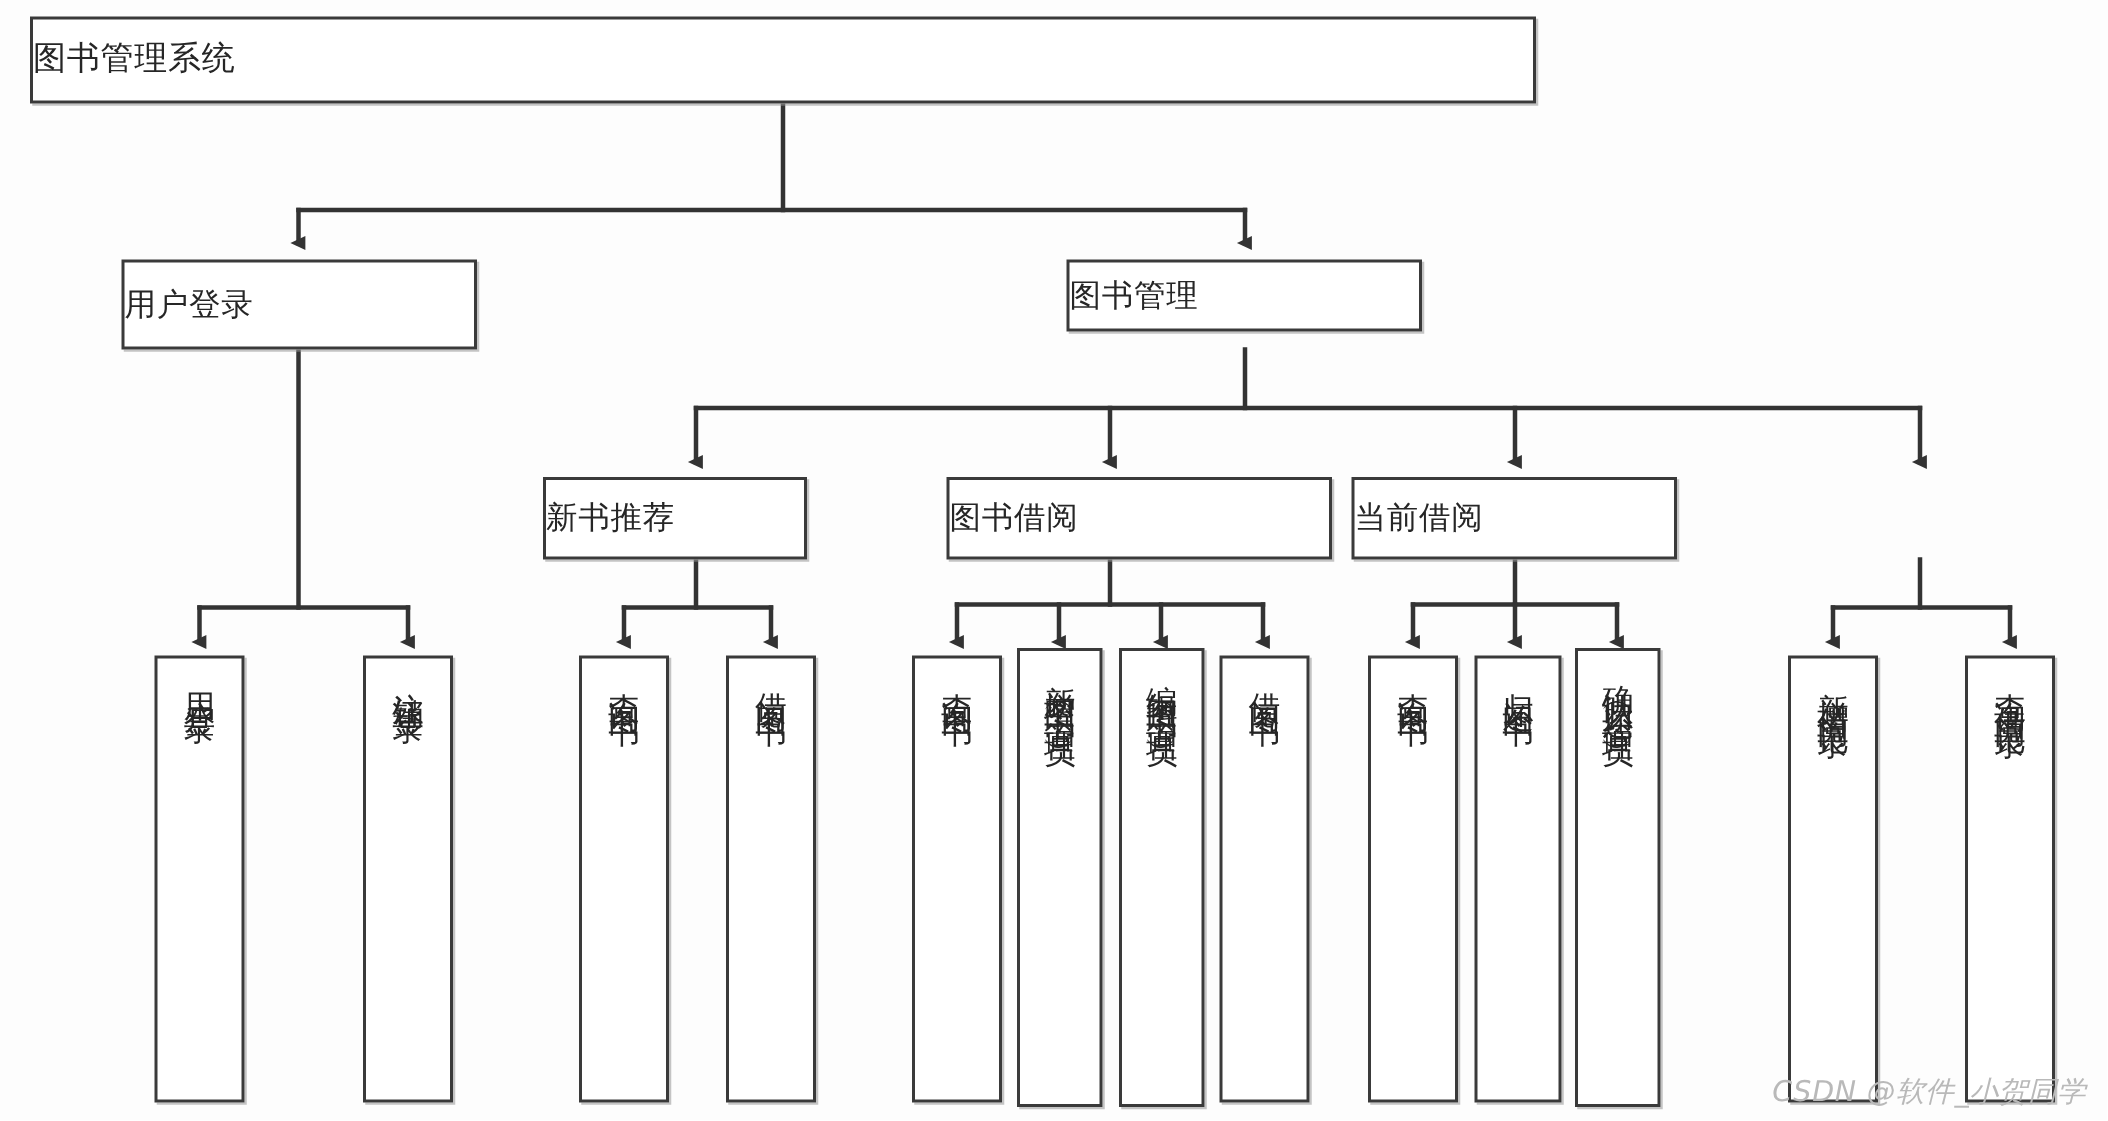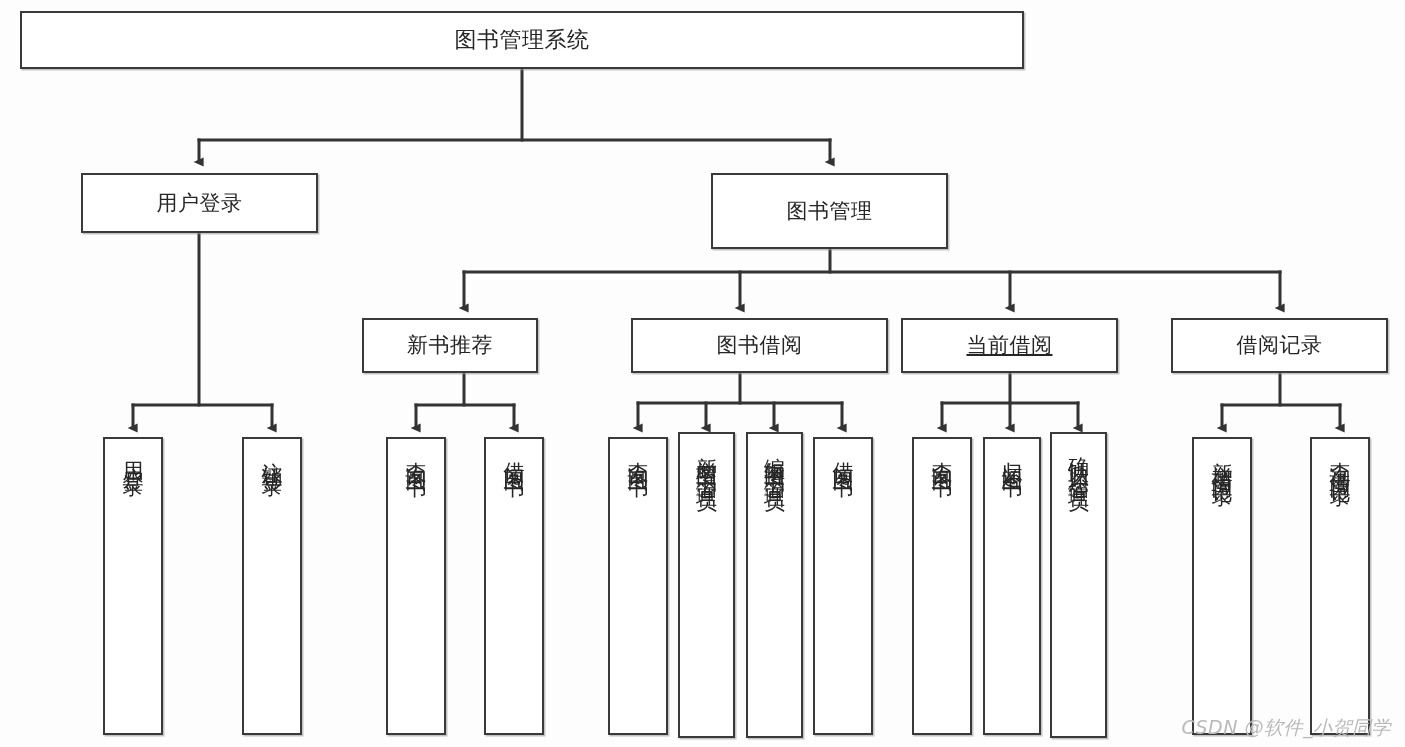"图书管理系统" .node { justify-content: center -> flex-start }
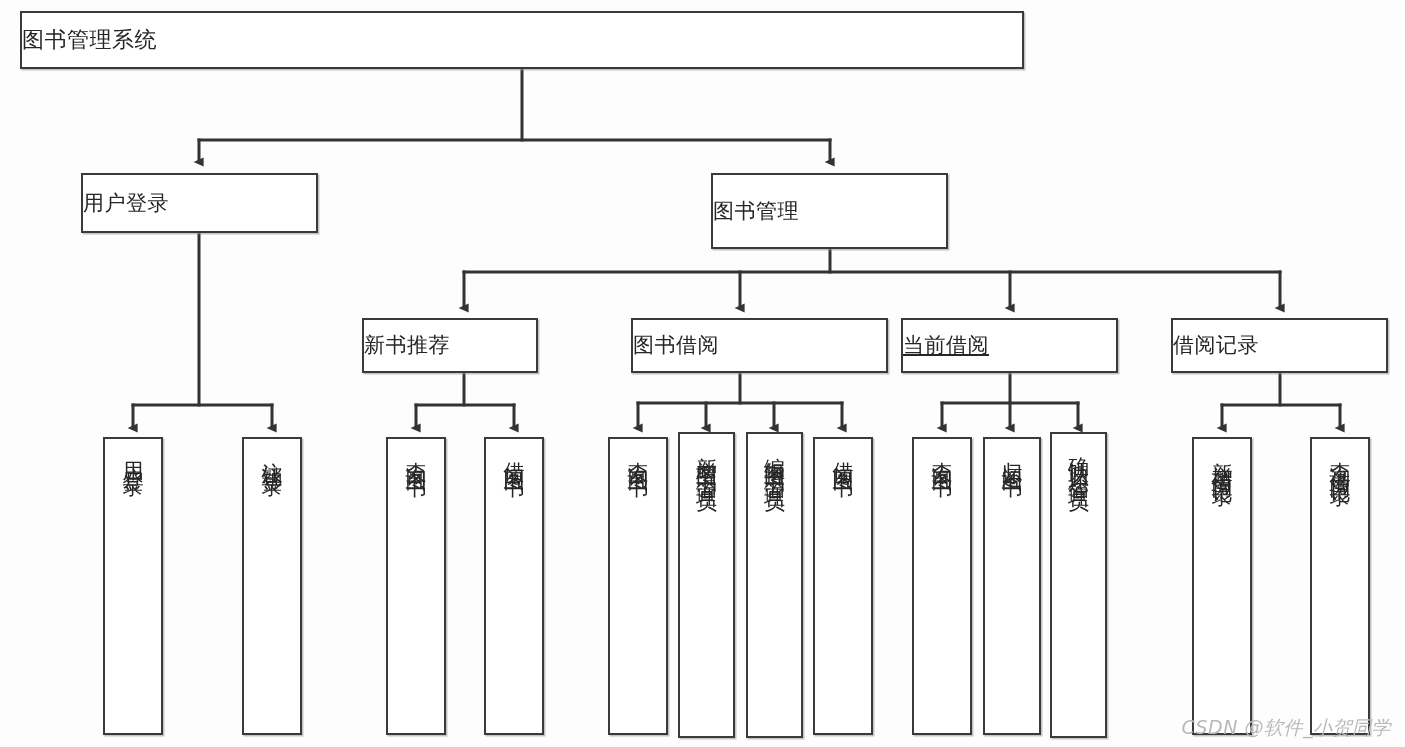"图书管理" div.node { height: 76px -> 48px }
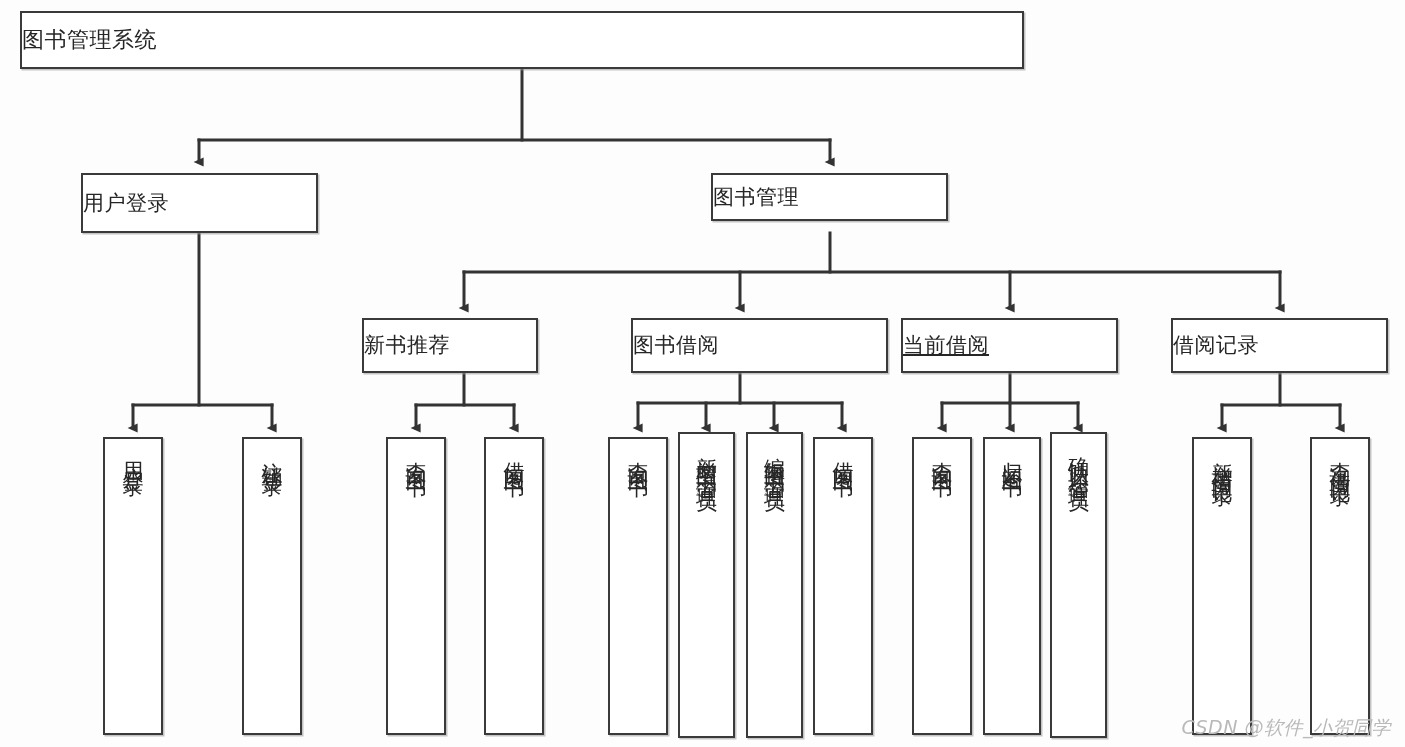"当前借阅" div.node { text-decoration: underline -> none }
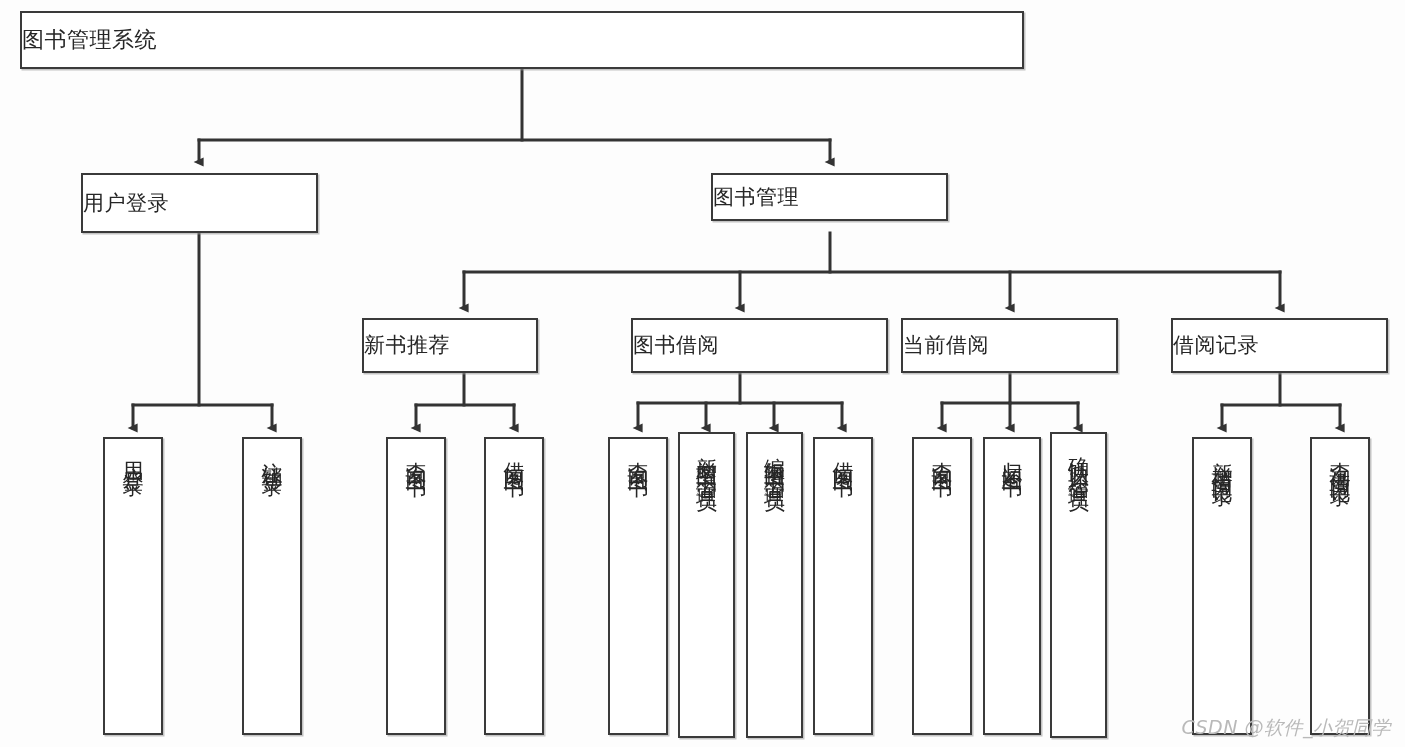"借阅记录" div.node { html: <div> <span>借阅记录</span> </div> -> none }
